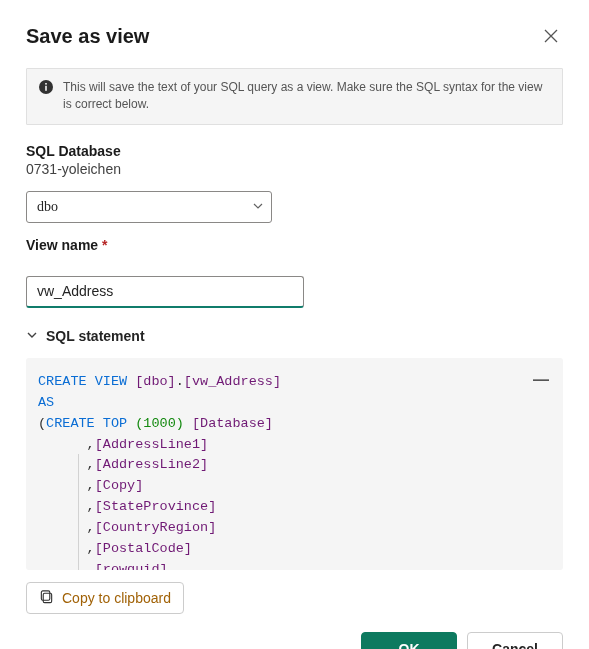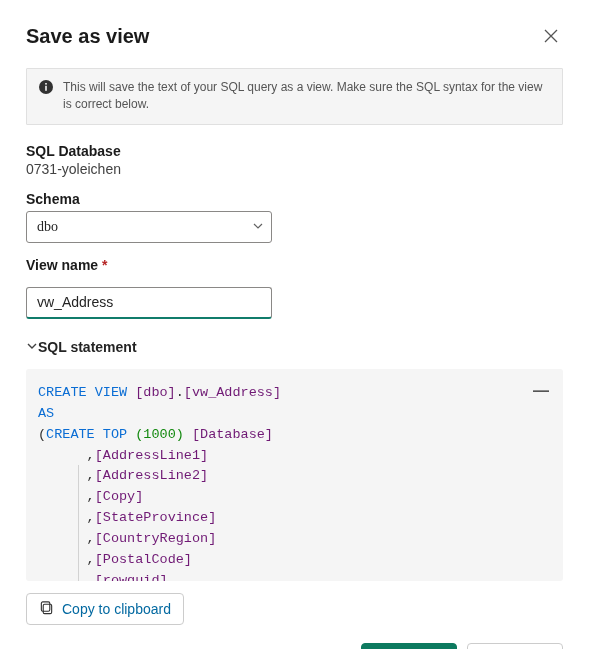"Schema" div.field-label { html: <div>Schema</div> -> none }
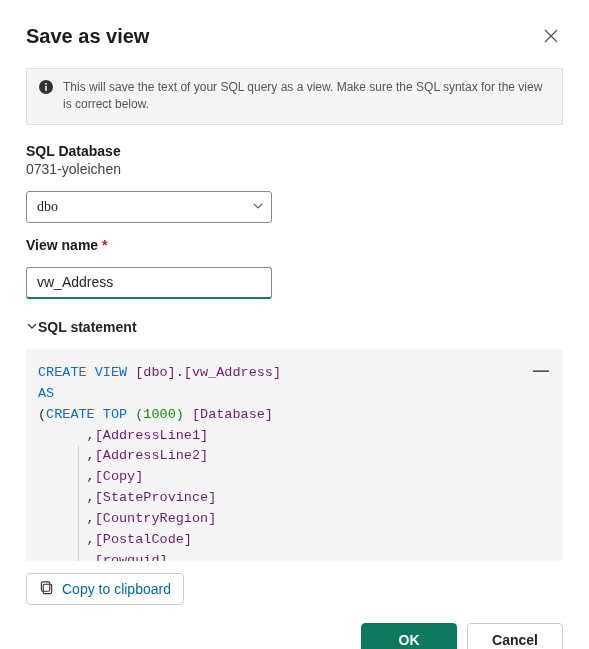"vw_Address" .text-input { margin-top: 12px -> 21px; width: 246px -> 278px }
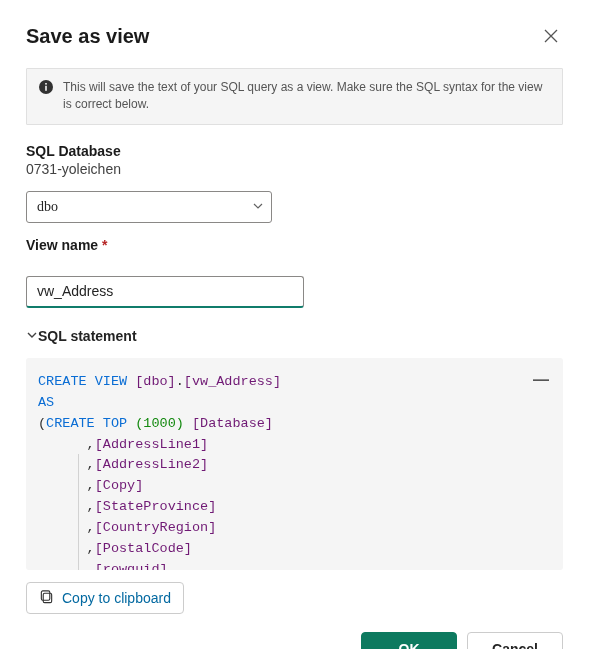"SQL statement" .collapsible-header { gap: none -> 8px }
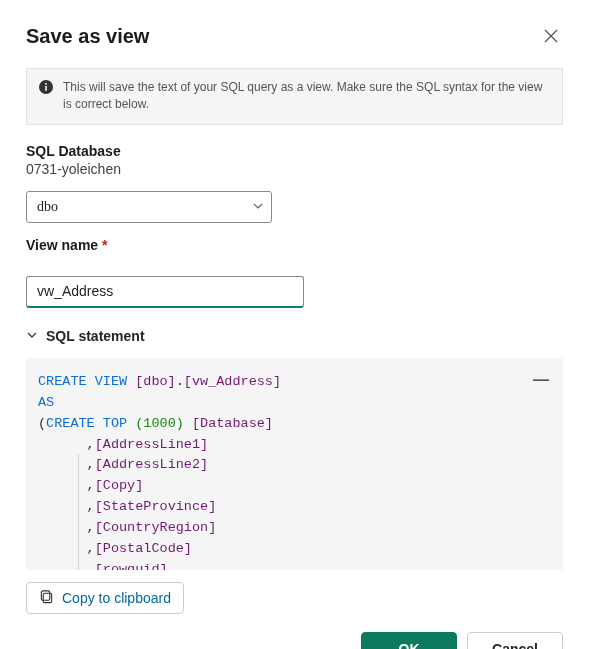"Copy to clipboard" .copy-btn { color: #0369a1 -> #a16207 }
